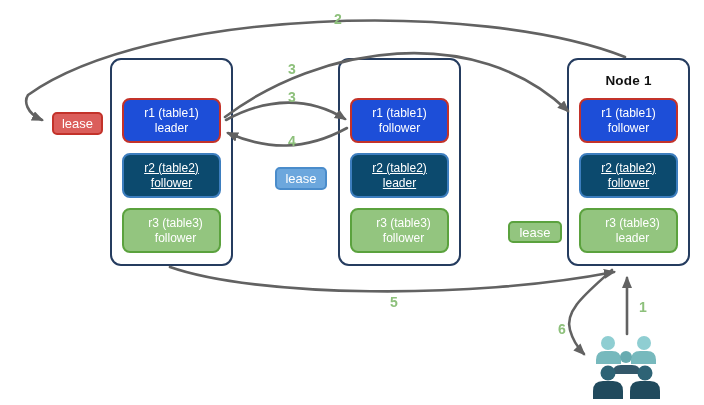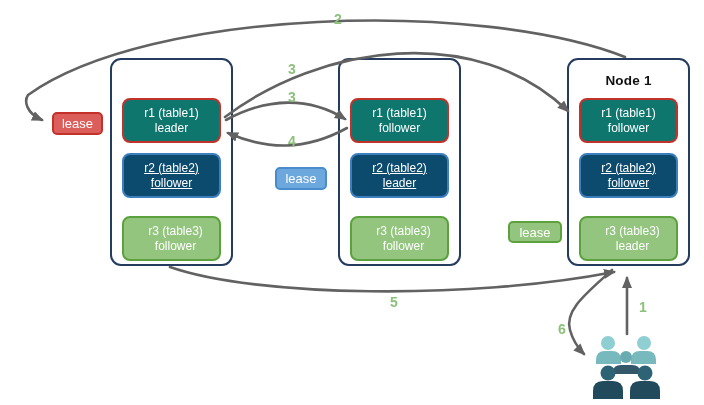"r1 (table1)" .rep.red { background: #0f766e -> #1d4ed8 }
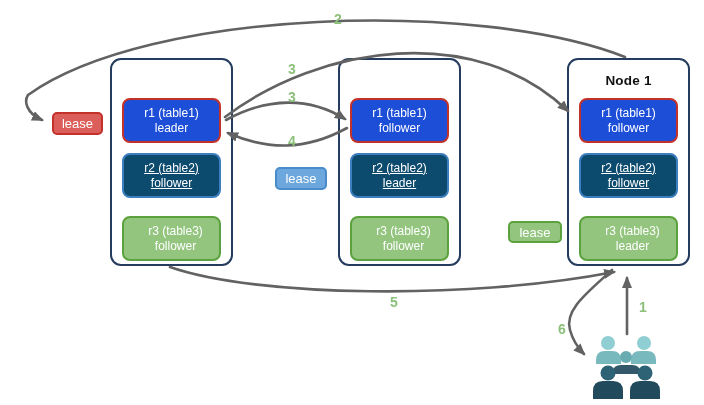"r3 (table3)" .rep-3 { top: 156px -> 148px }
